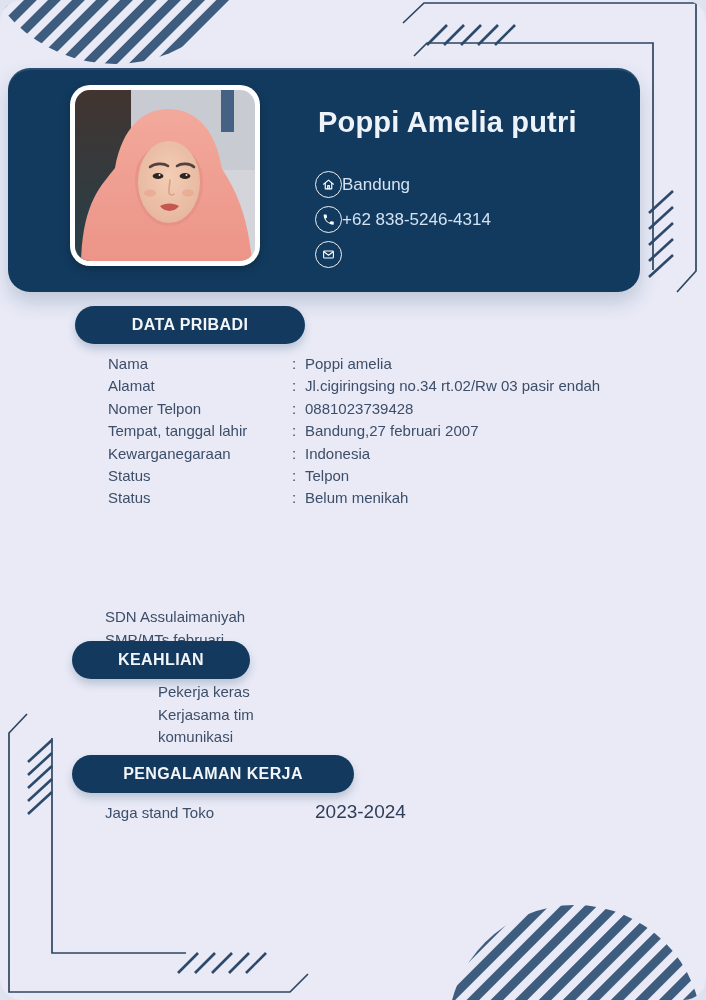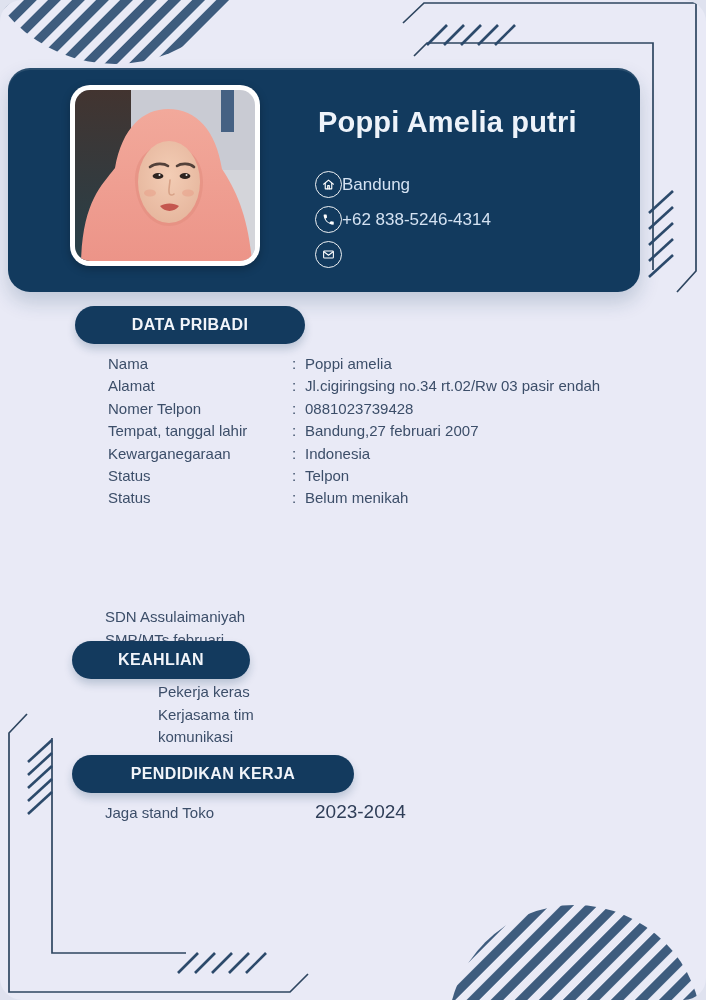"PENDIDIKAN KERJA" div.badge { text: PENDIDIKAN -> PENGALAMAN }
